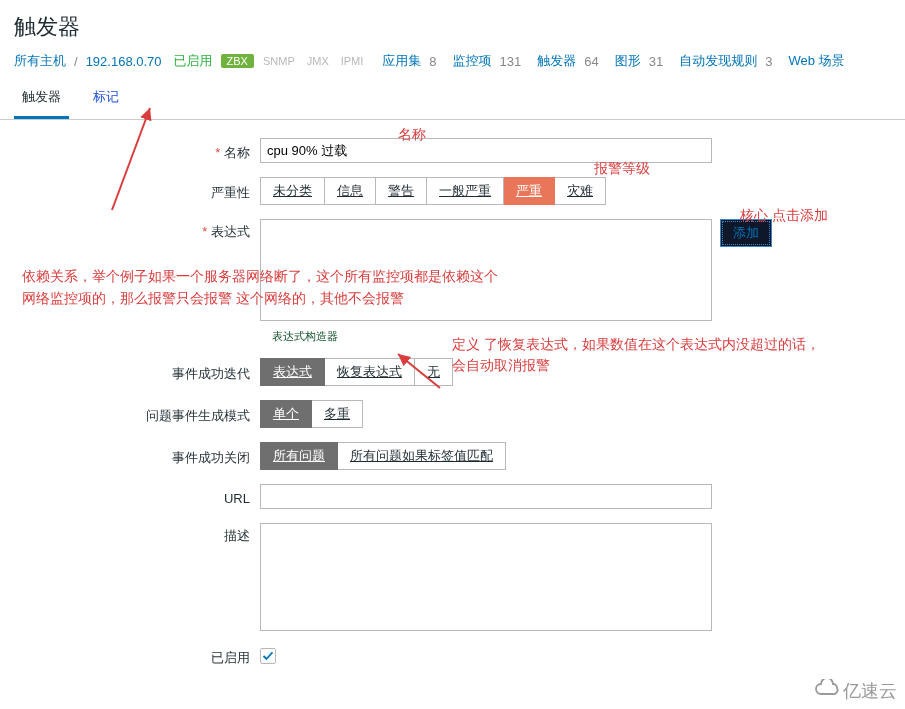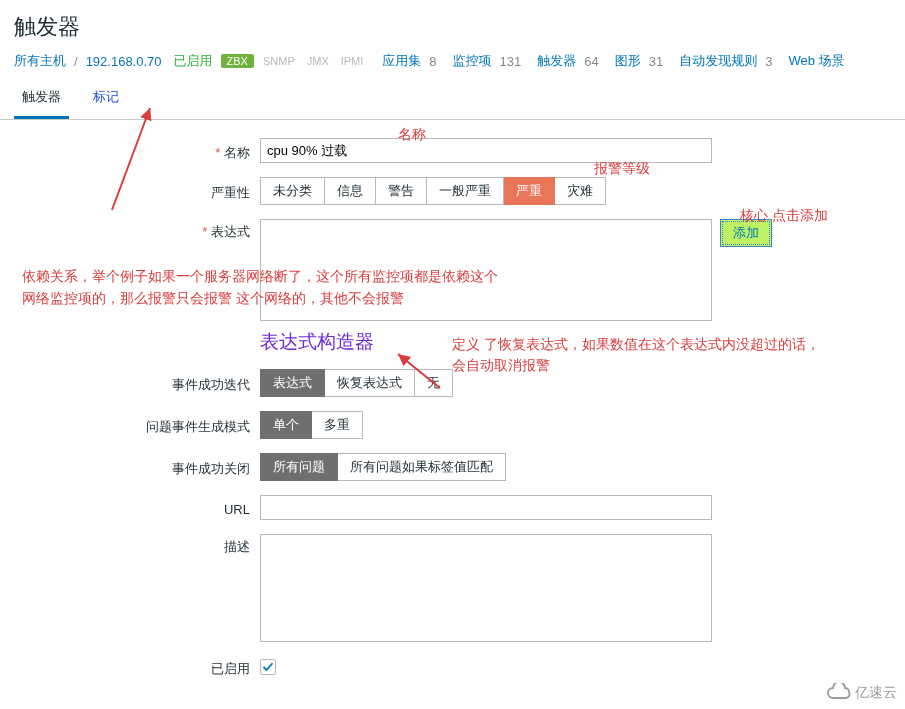"未分类" .seg { text-decoration: none -> underline }
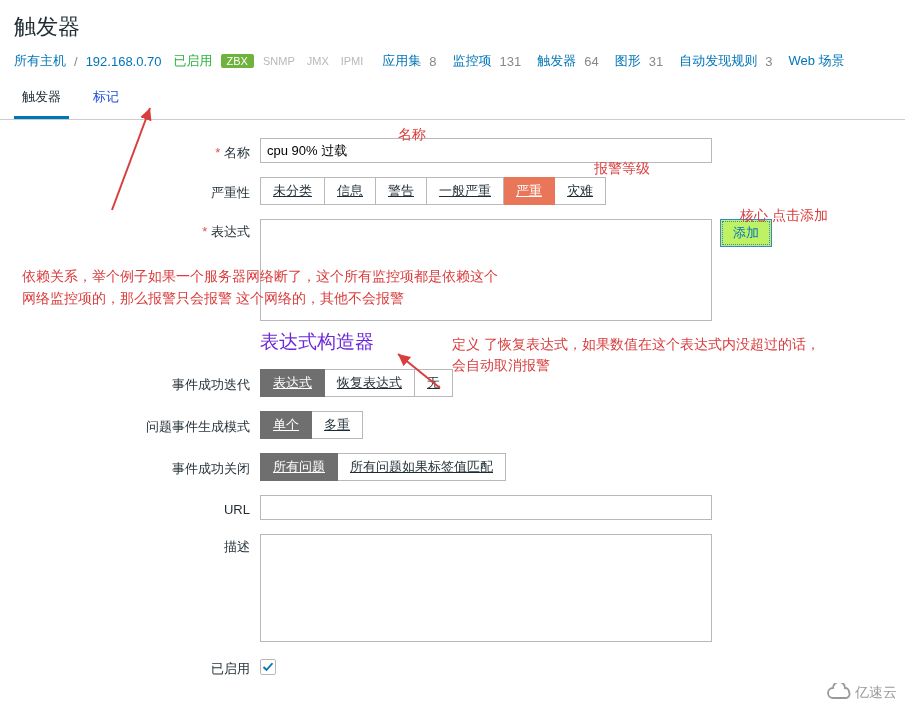"添加" .btn-add { background: #bef264 -> #0f172a }
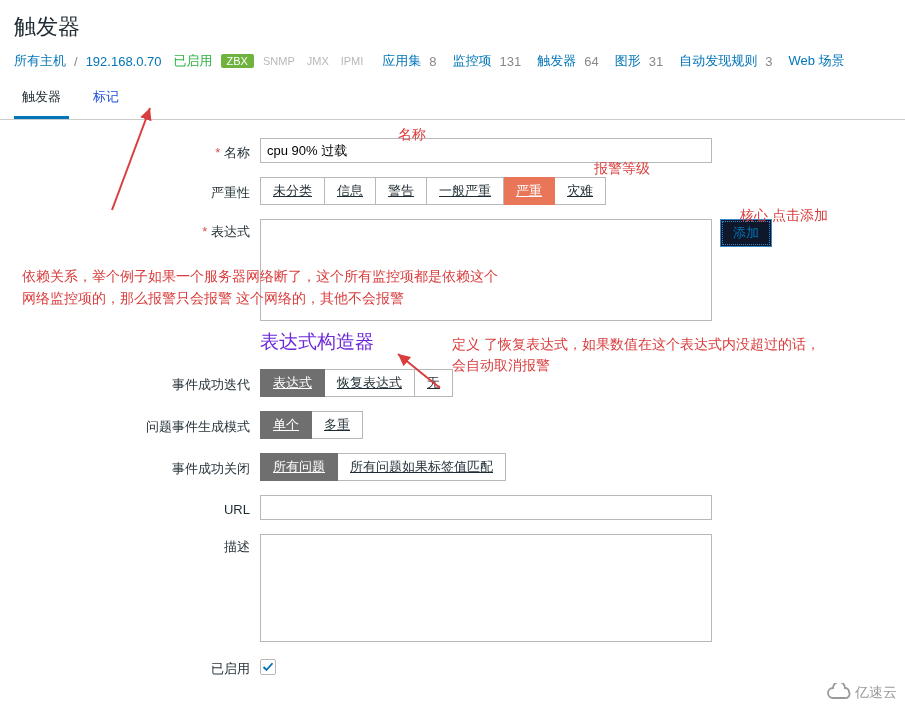"表达式构造器" .link-below { color: #6d28d9 -> #14532d; font-size: 19px -> 11px; margin-left: none -> 12px }
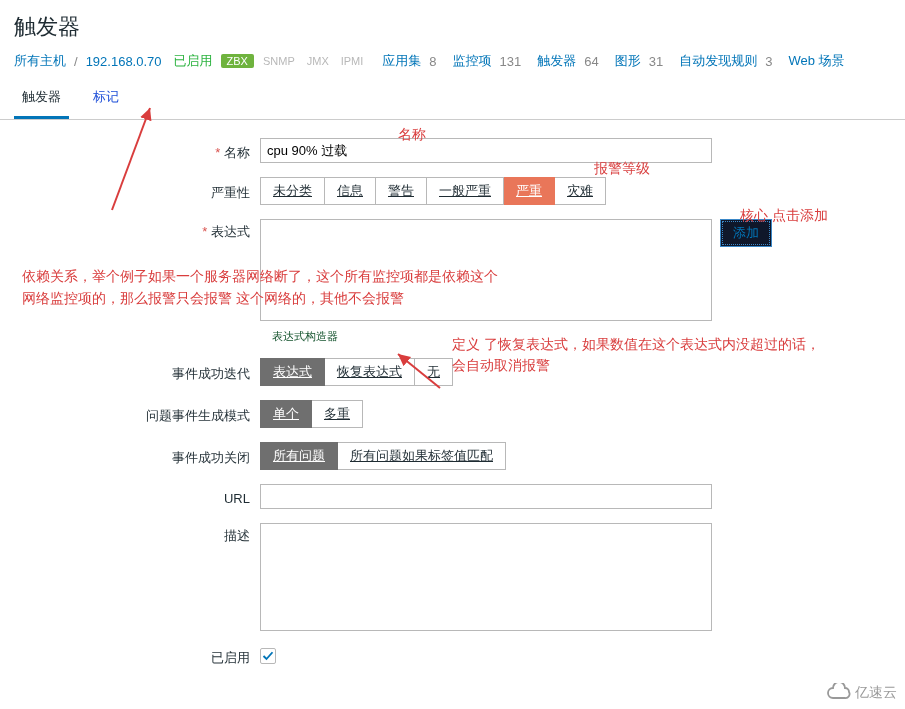"亿速云" .watermark { align-items: center -> flex-start; font-size: 14px -> 18px }
